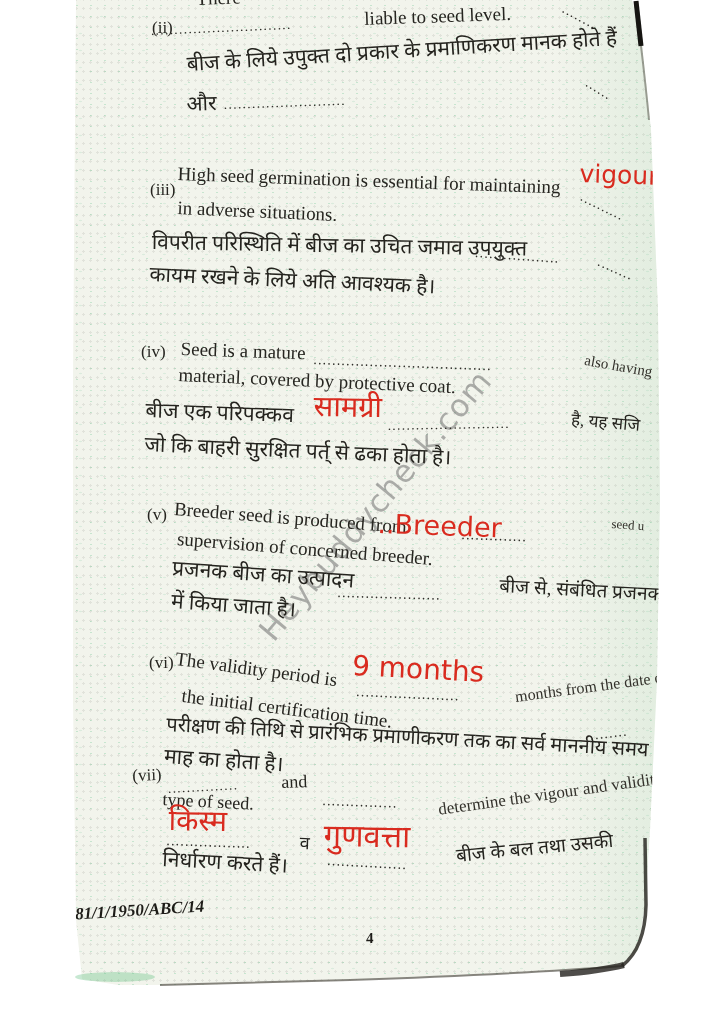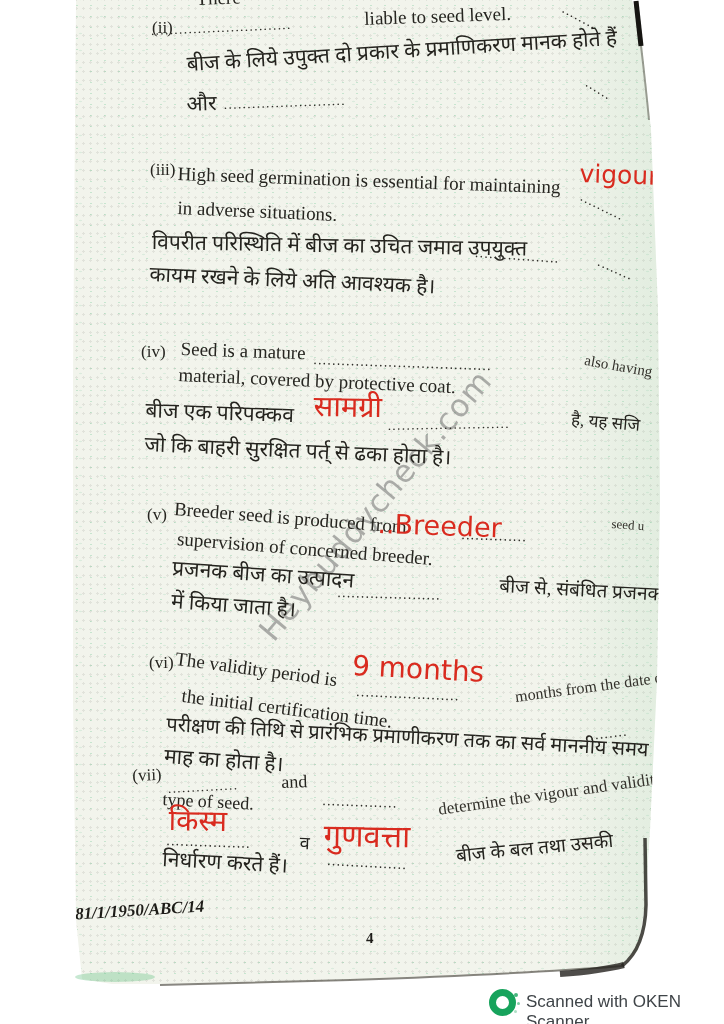"(iii)" span.ln { top: 160px -> 180px }
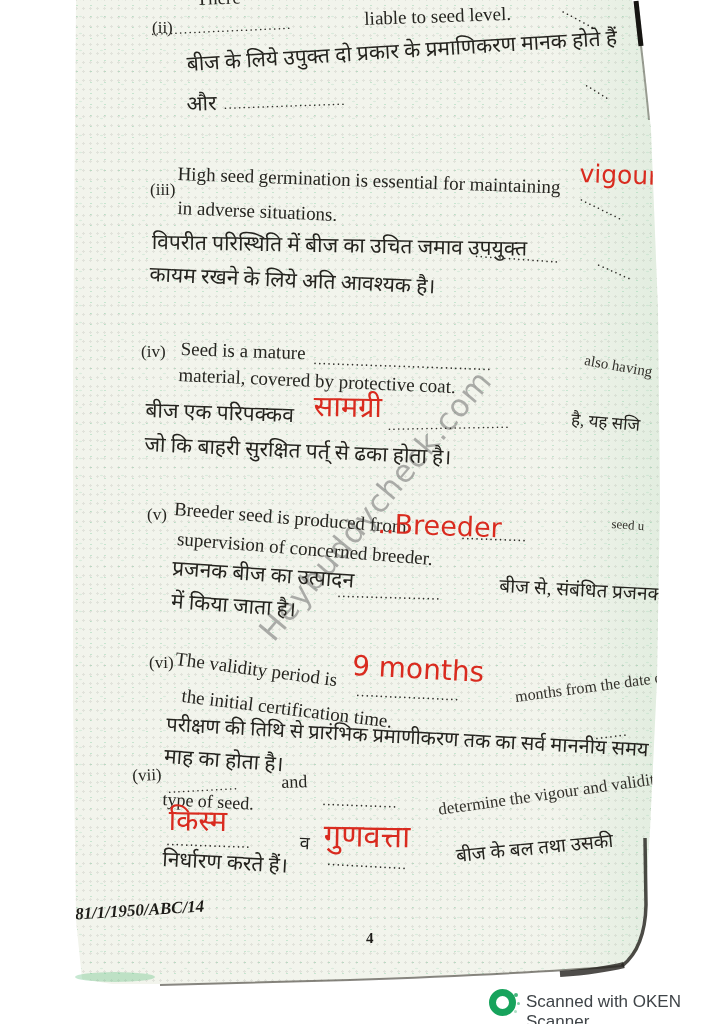"Scanned with OKEN Scanner" div.credit { html: <div> <span> <i></i> <i></i> <i></i> </span> <span>Scanned with OKEN Scanner</span> </div> -> none }
